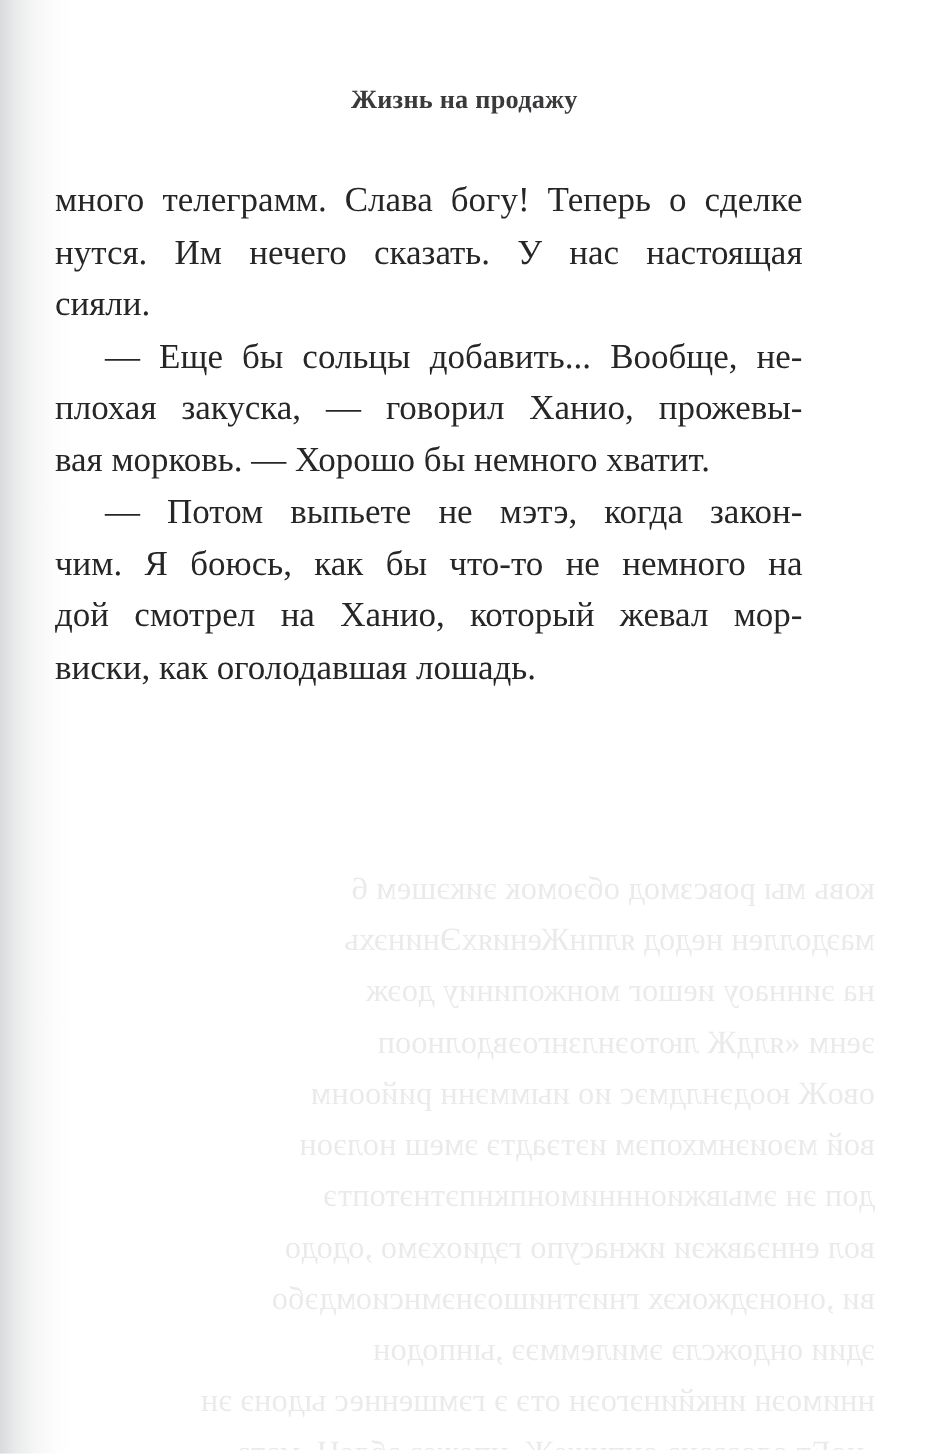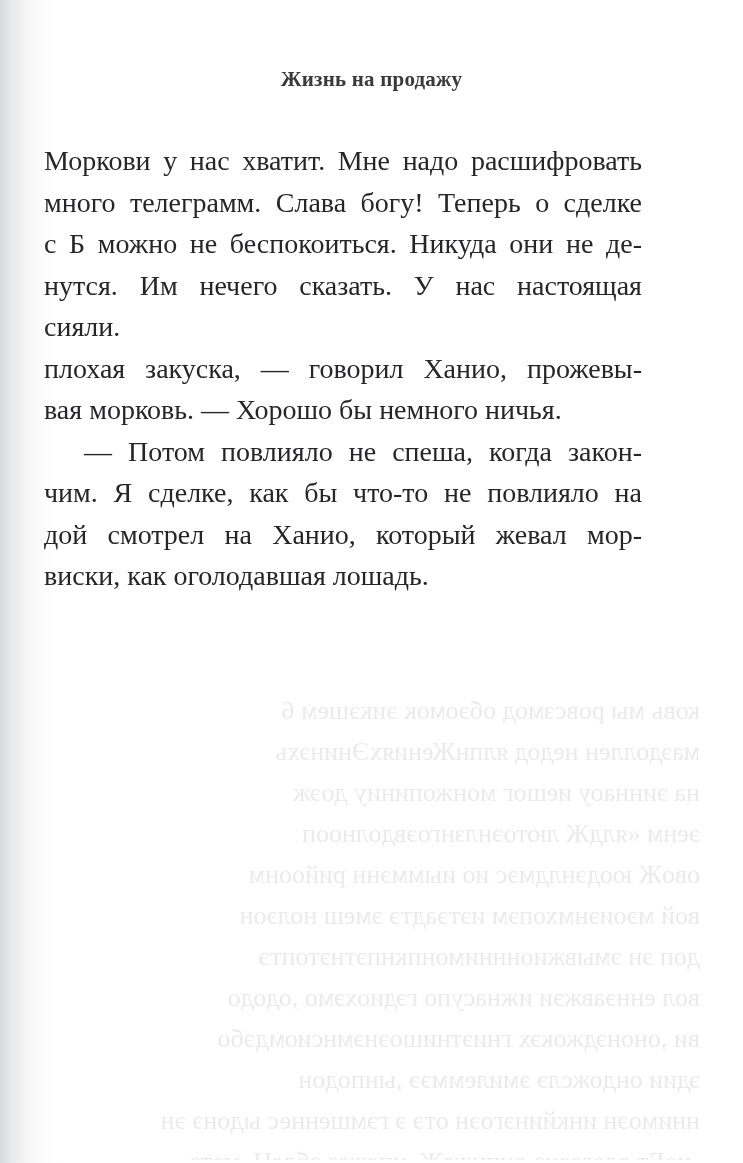"Моркови у нас хватит. Мне" span.line { html: <span>Моркови у нас хватит. Мне надо расшифровать</span> -> none }
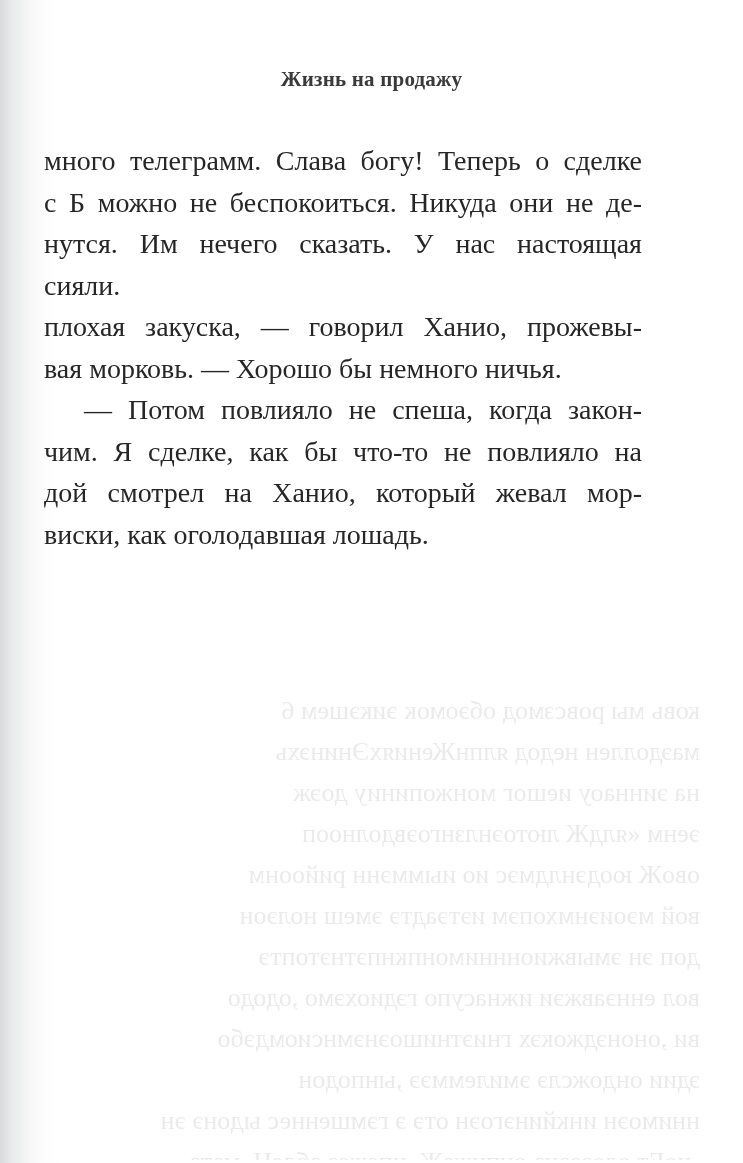"с Б можно не беспокоиться." span.line { html: <span>с Б можно не беспокоиться. Никуда они не де-</span> -> none }
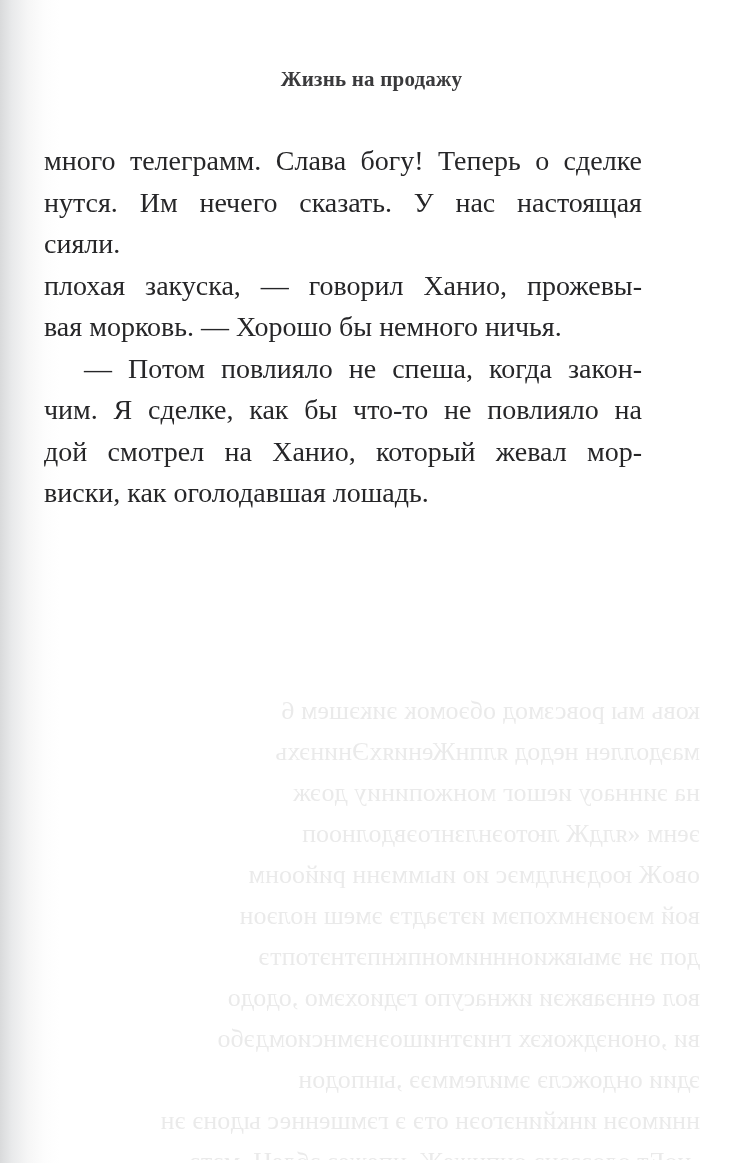"— Еще бы сольцы добавить..." span.line { html: none -> <span>— Еще бы сольцы добавить... Вообще, не-</span> }
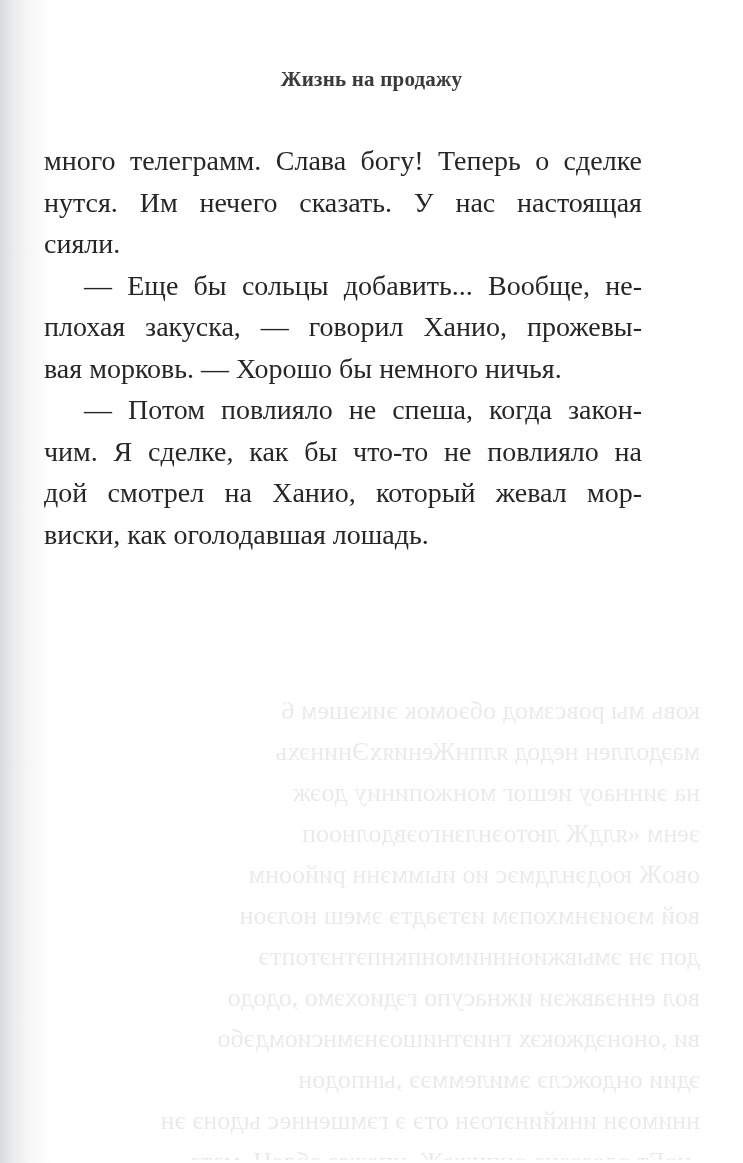"вая морковь. — Хорошо бы" span.line { text: ничья -> хватит }
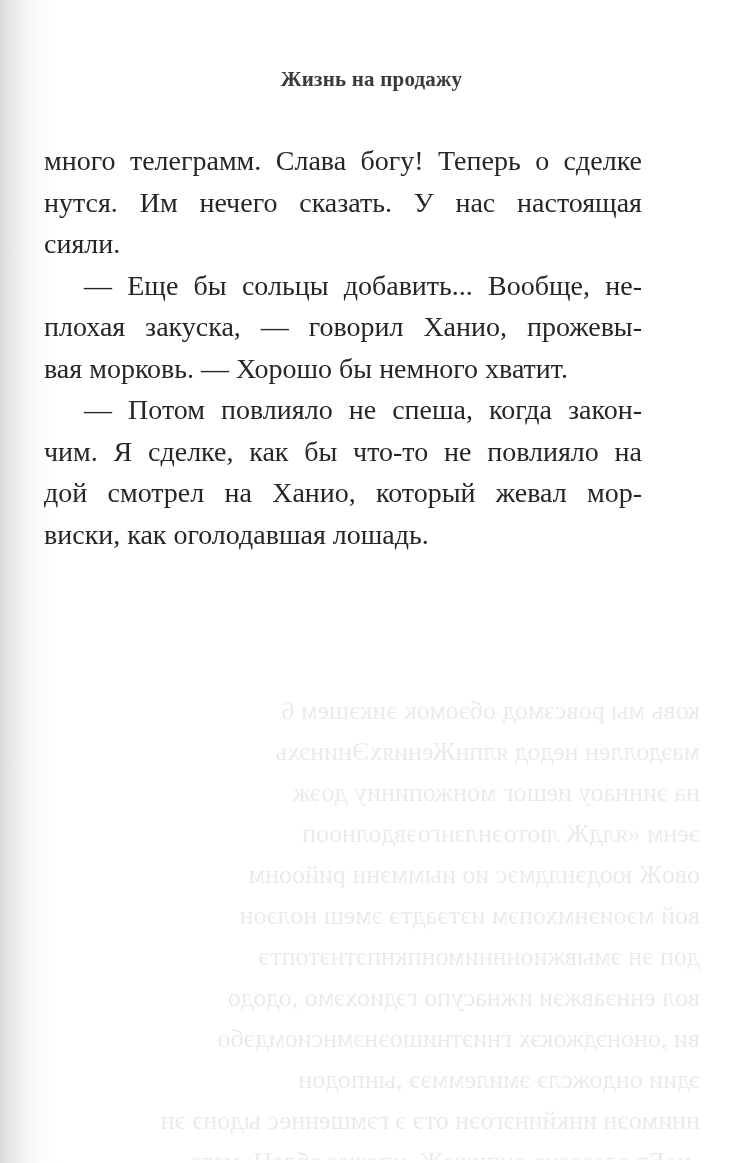"— Потом повлияло не спеша," span.line { text: повлияло не спеша -> выпьете не мэтэ }
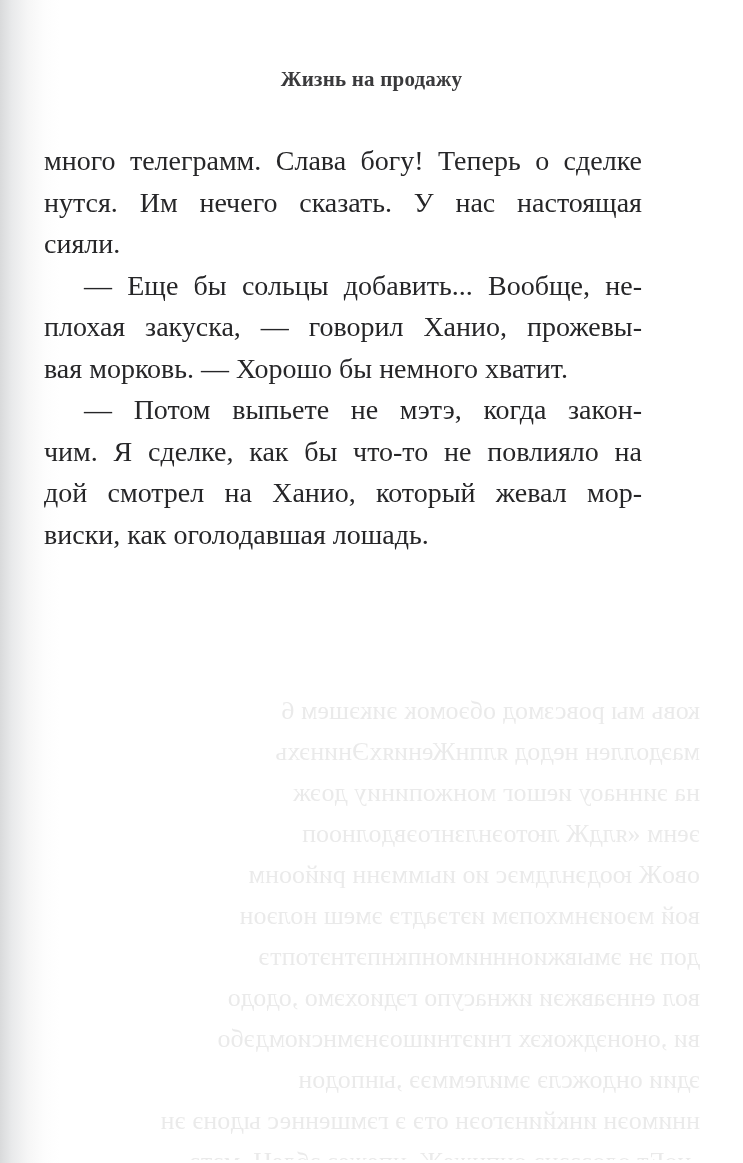"чим. Я сделке, как бы" span.line { text: сделке, как бы что-то не повлияло -> боюсь, как бы что-то не немного }
